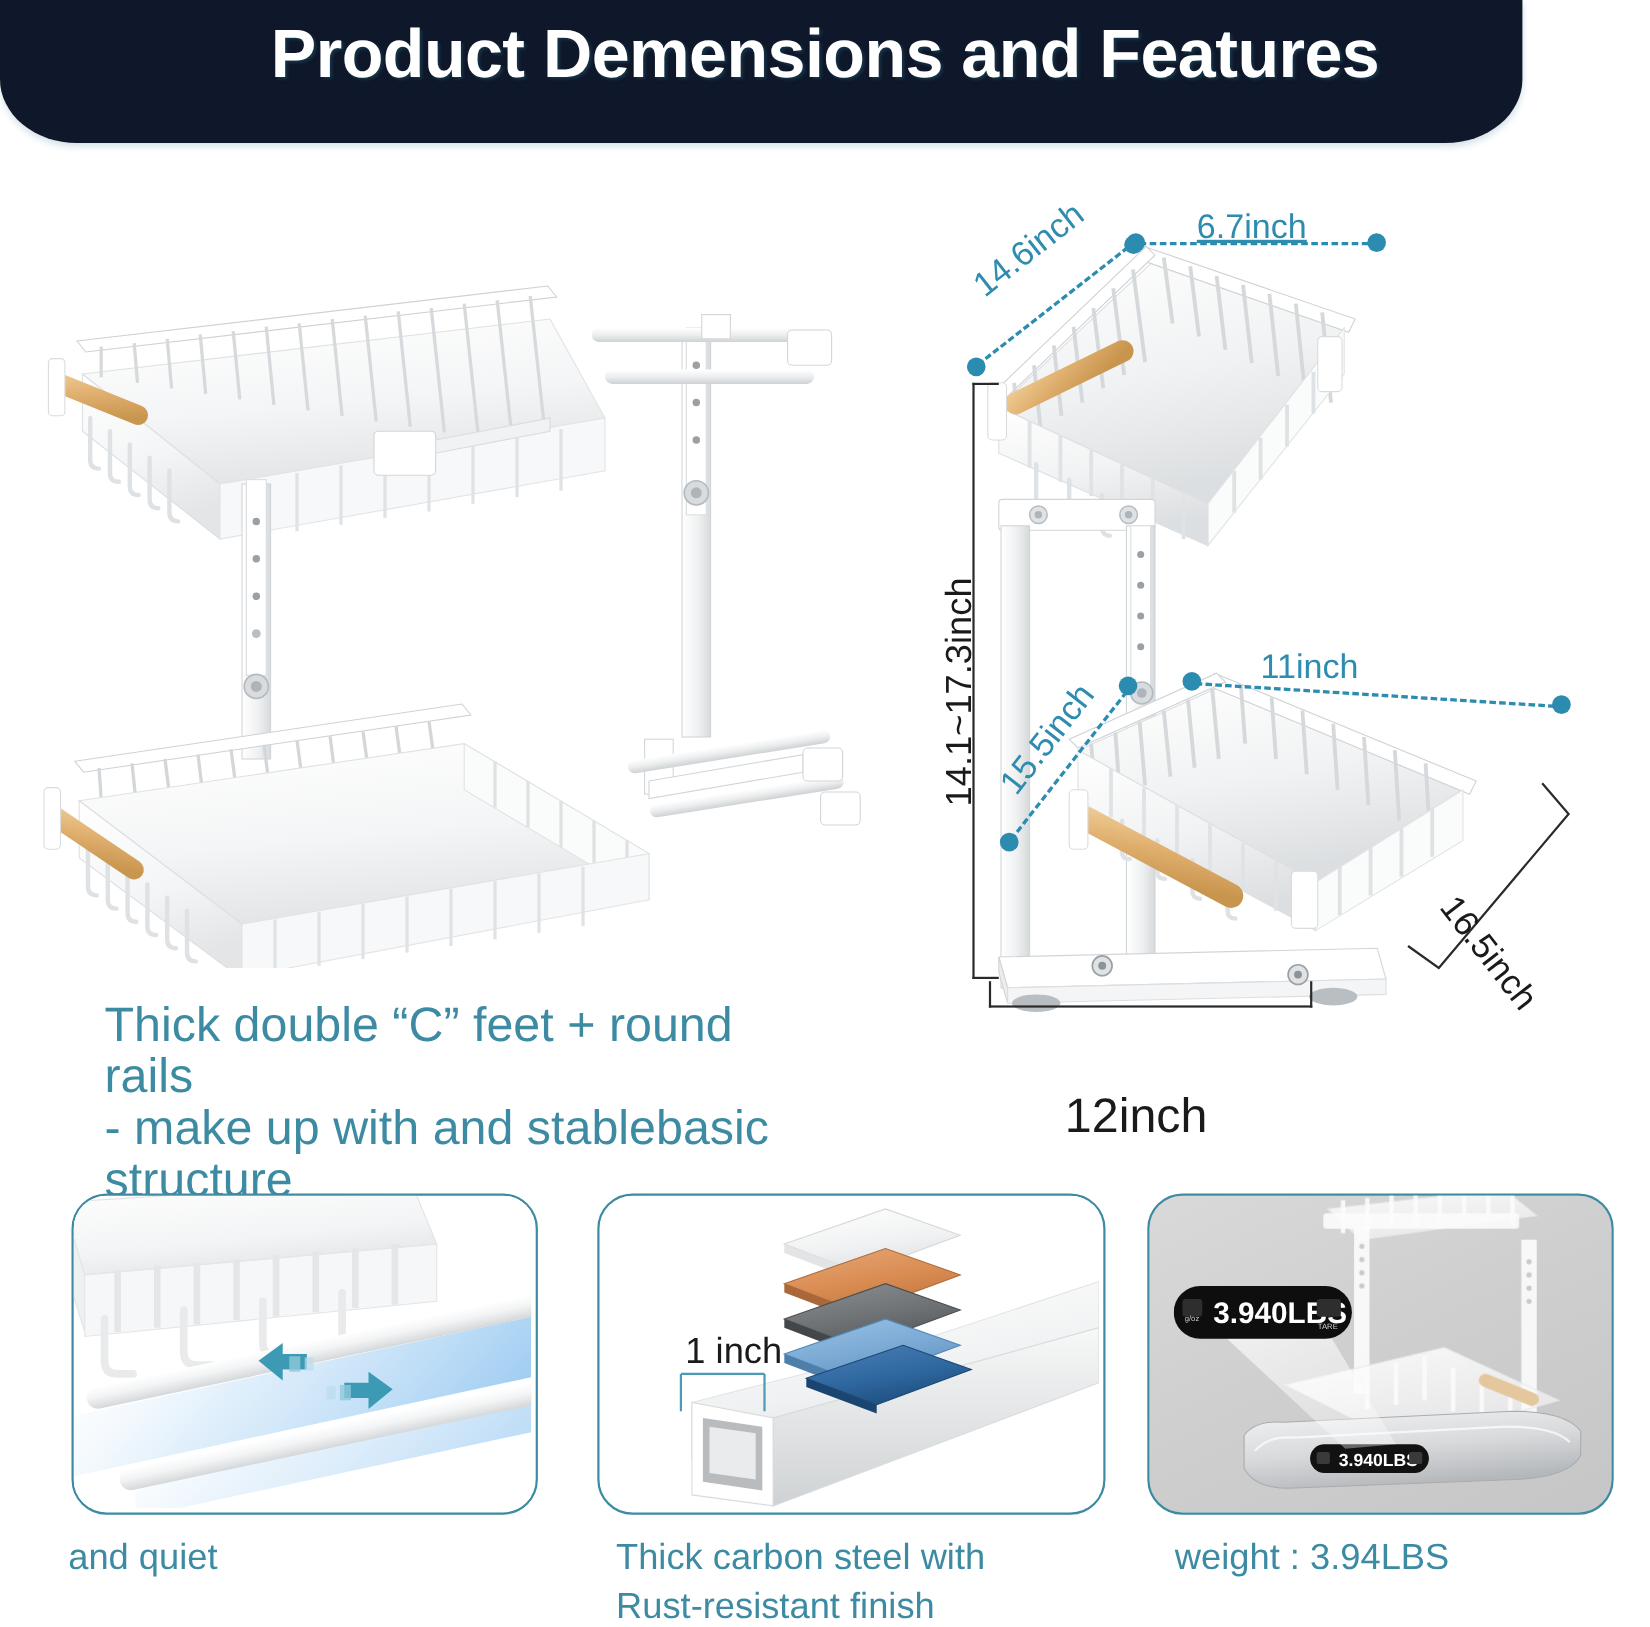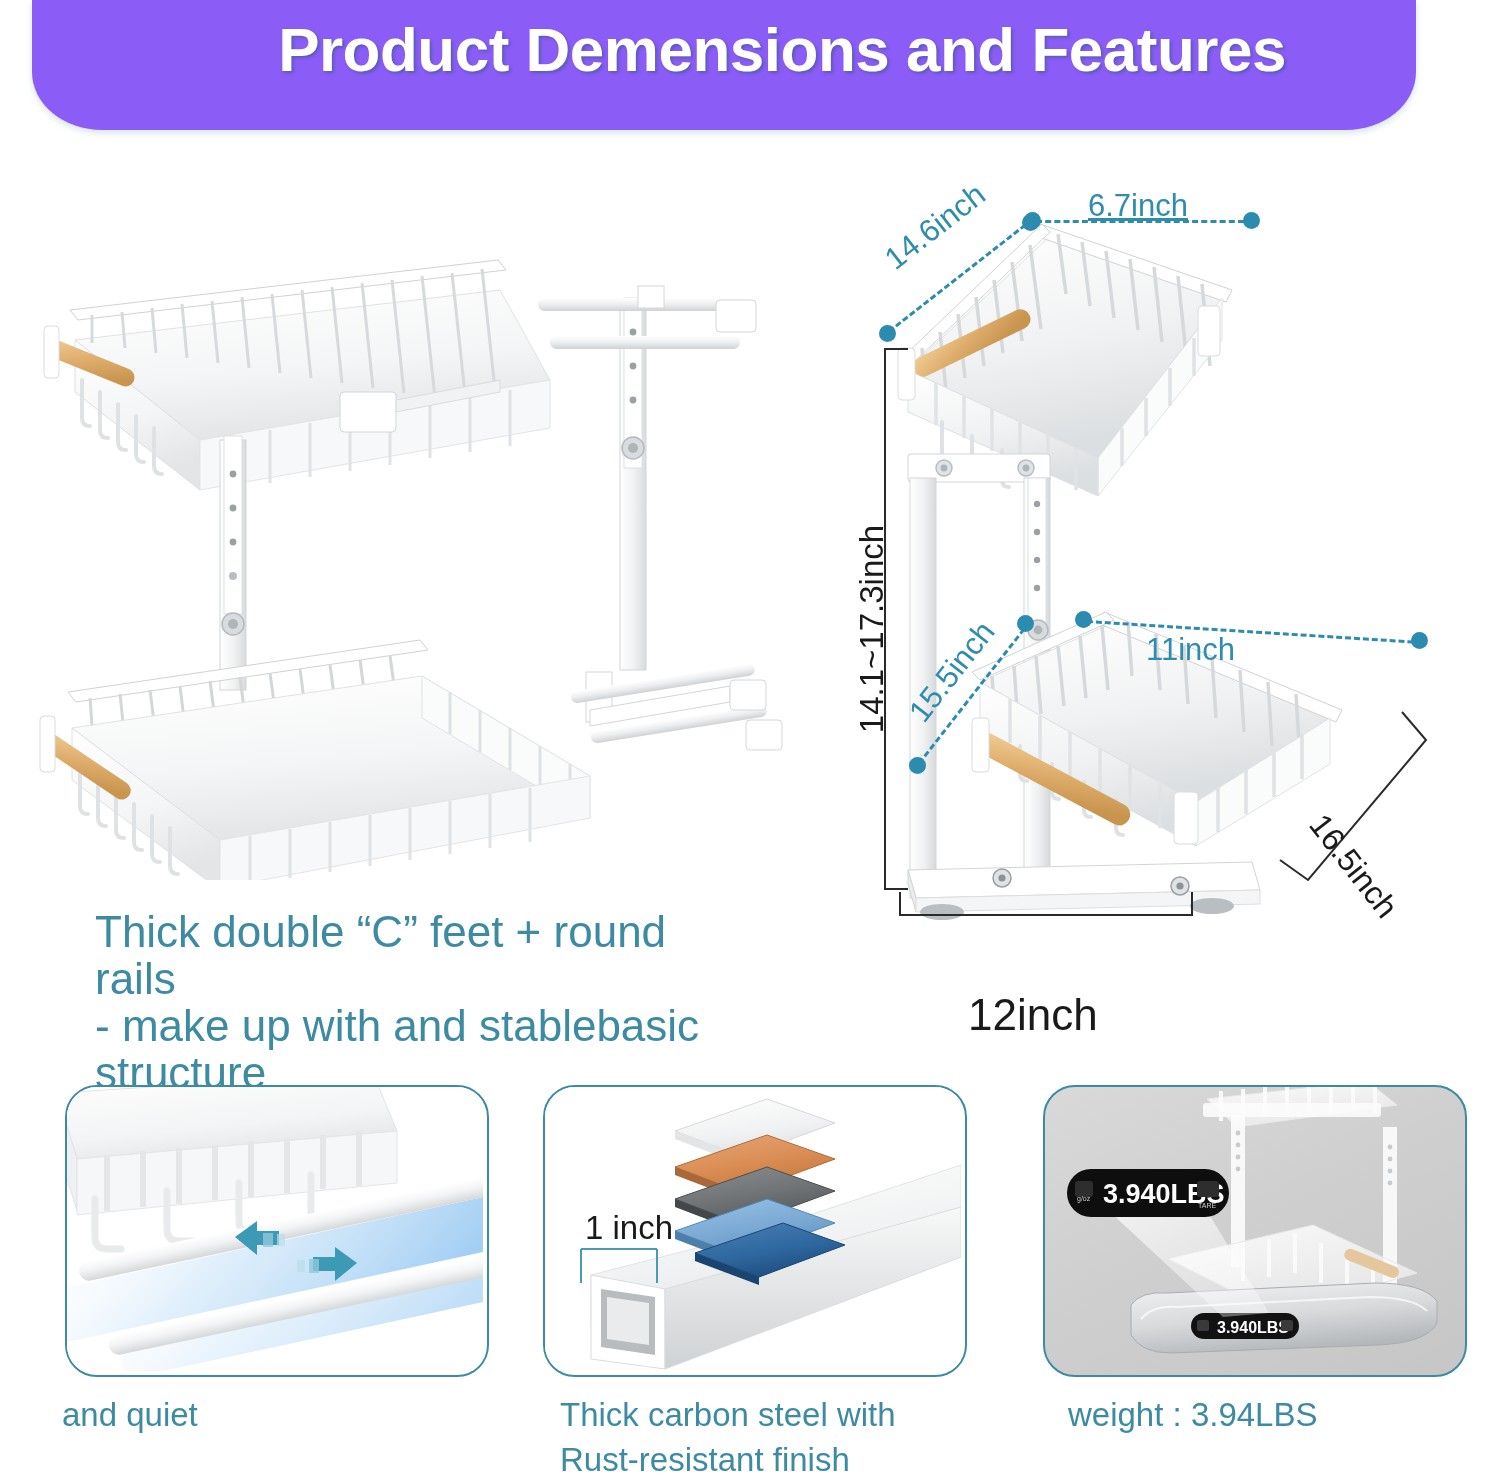"Product Demensions and Features" #header-banner { background: #8b5cf6 -> #0f172a; margin-left: 32px -> none }
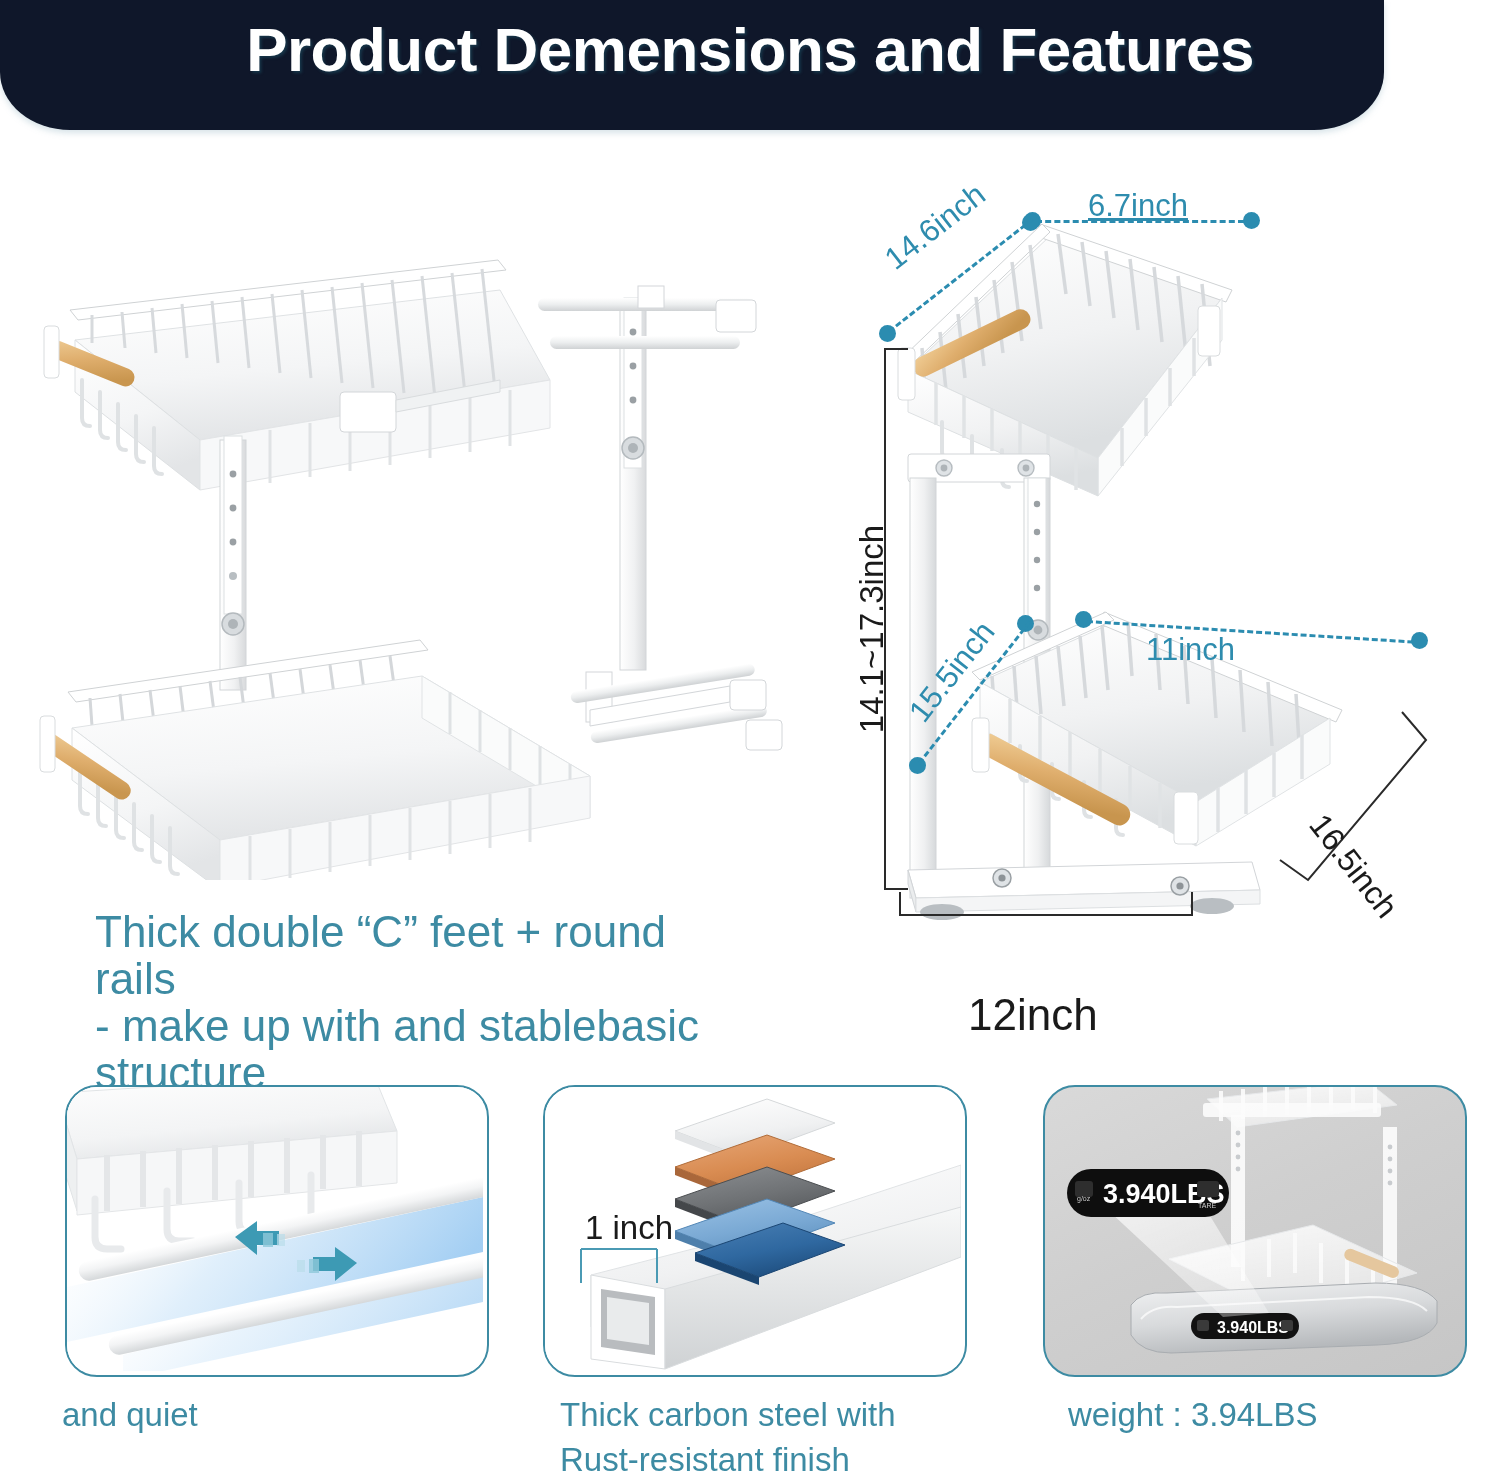"11inch" div.dim-teal { margin-top: 44px -> none }
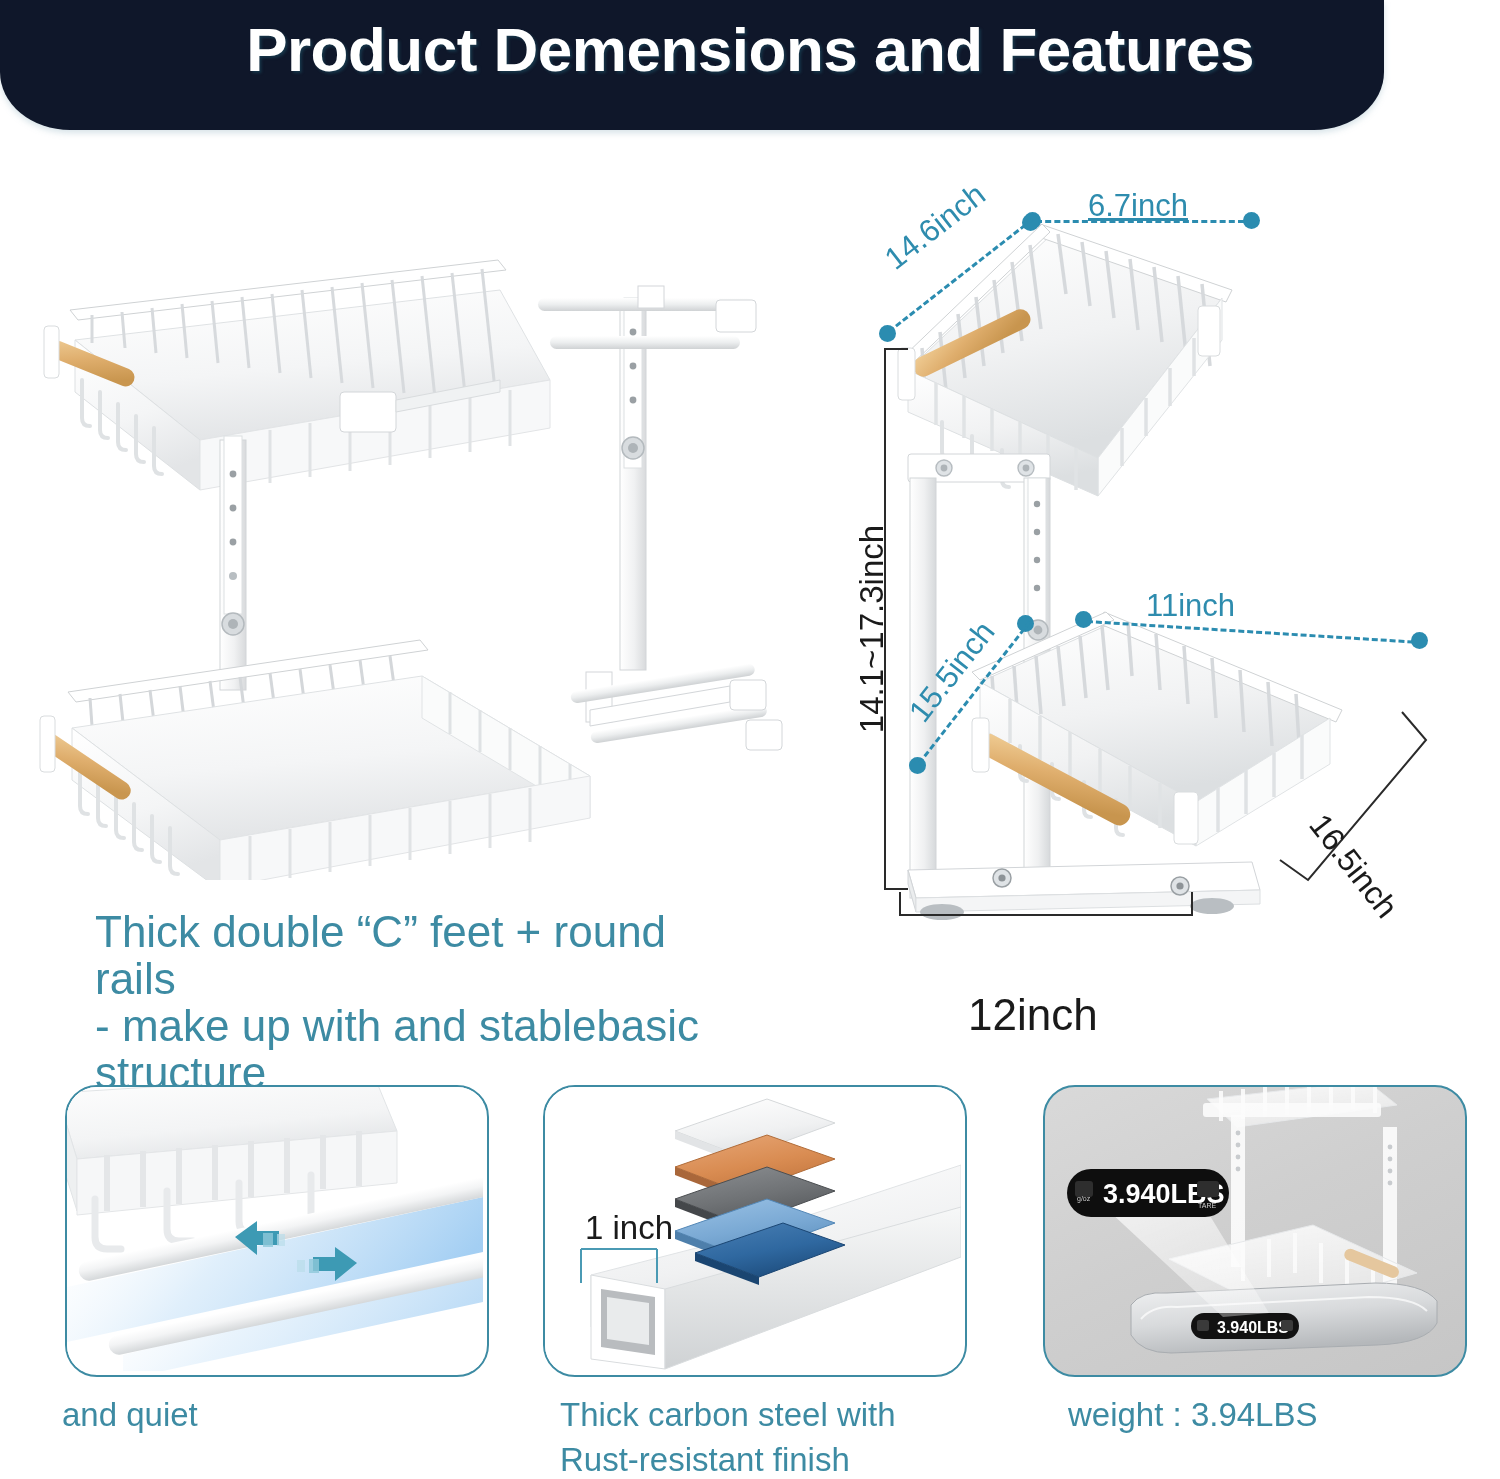"1 inch" #panel-2 { padding-left: none -> 38px }
